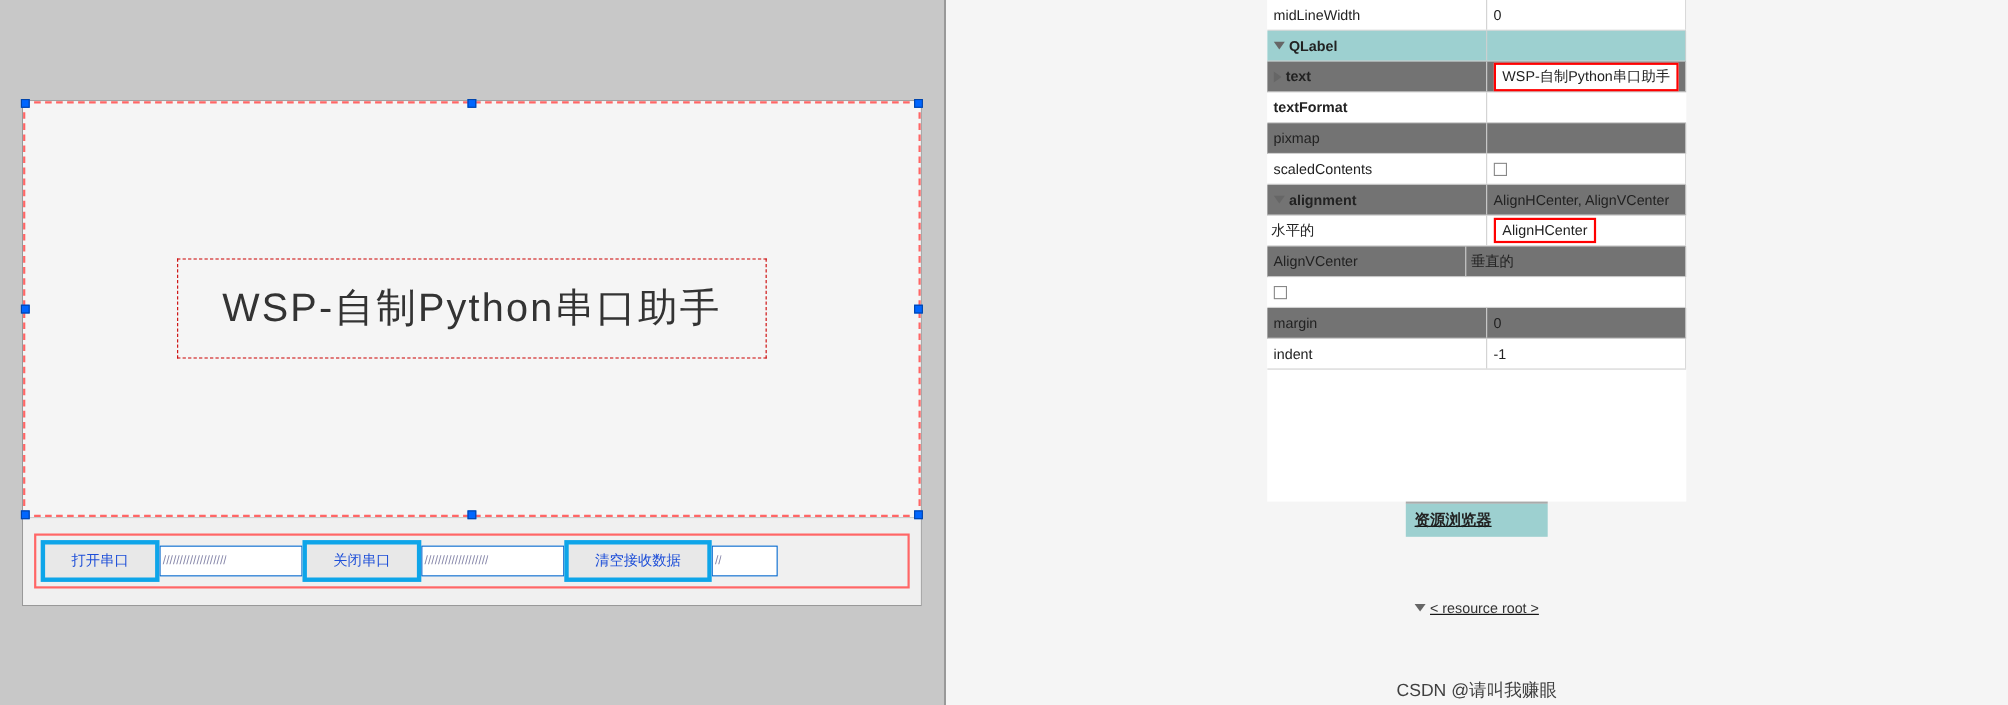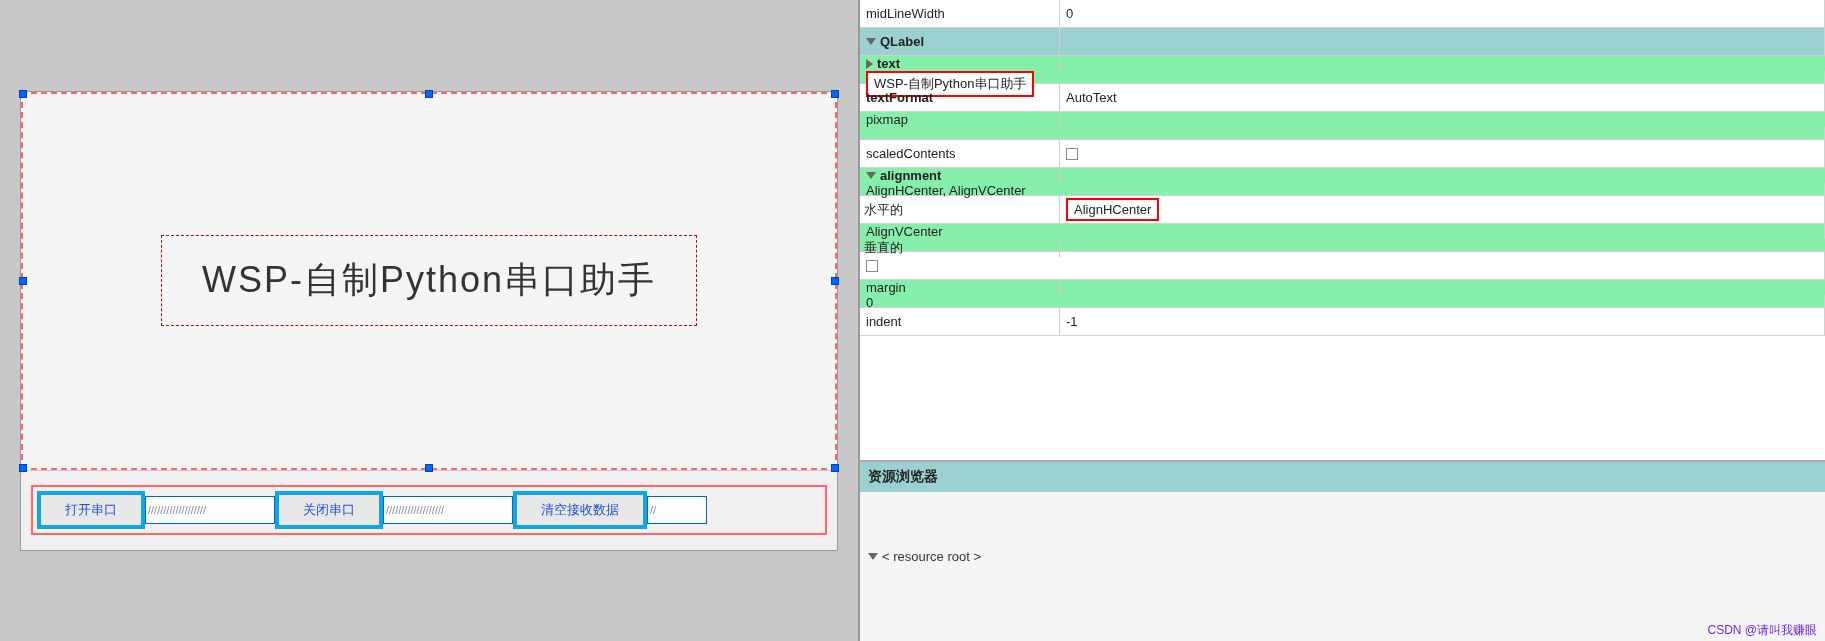"midLineWidth" .right-panel { align-items: none -> center }
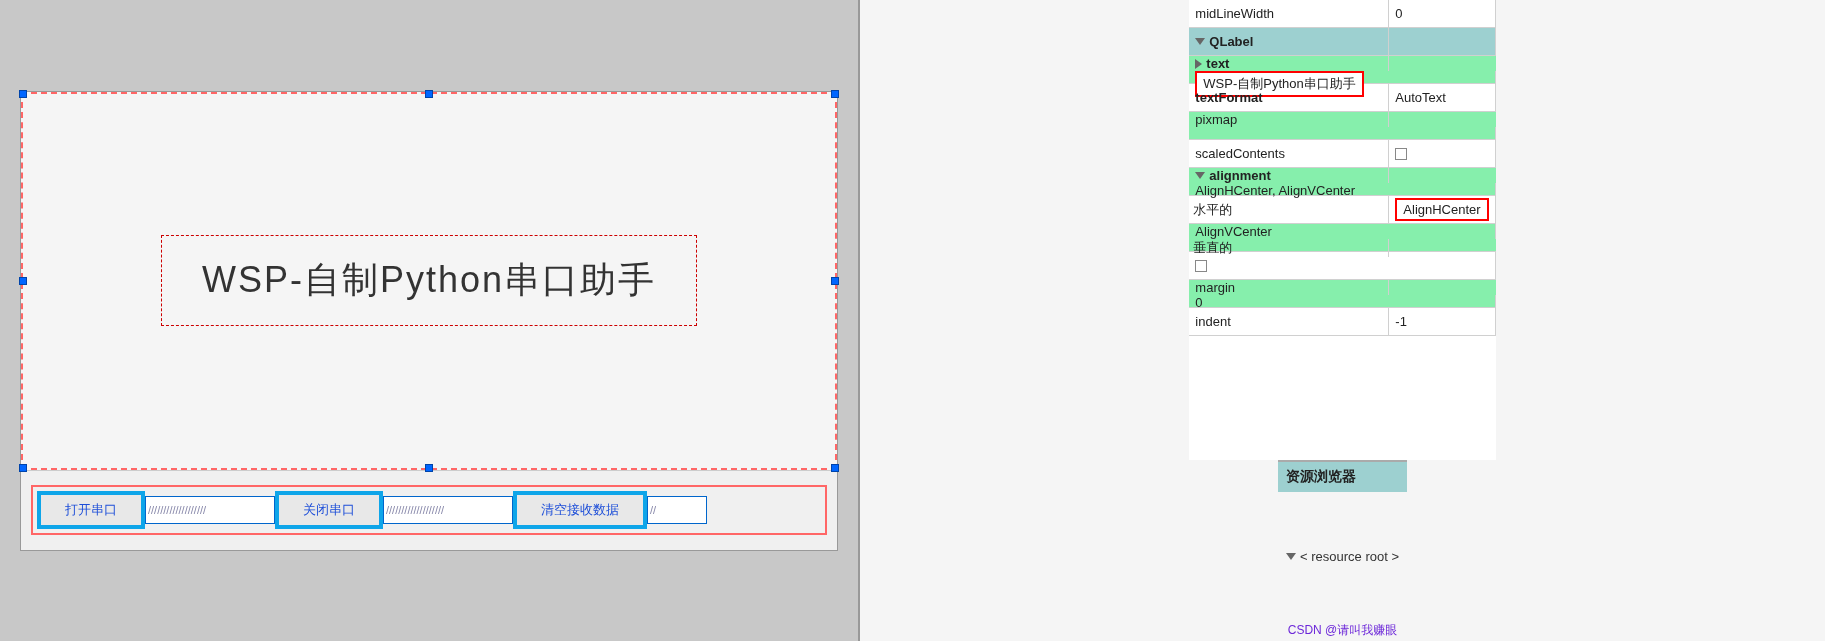"text" .props-row.alt { background: #86efac -> #737373; flex-direction: column -> none }
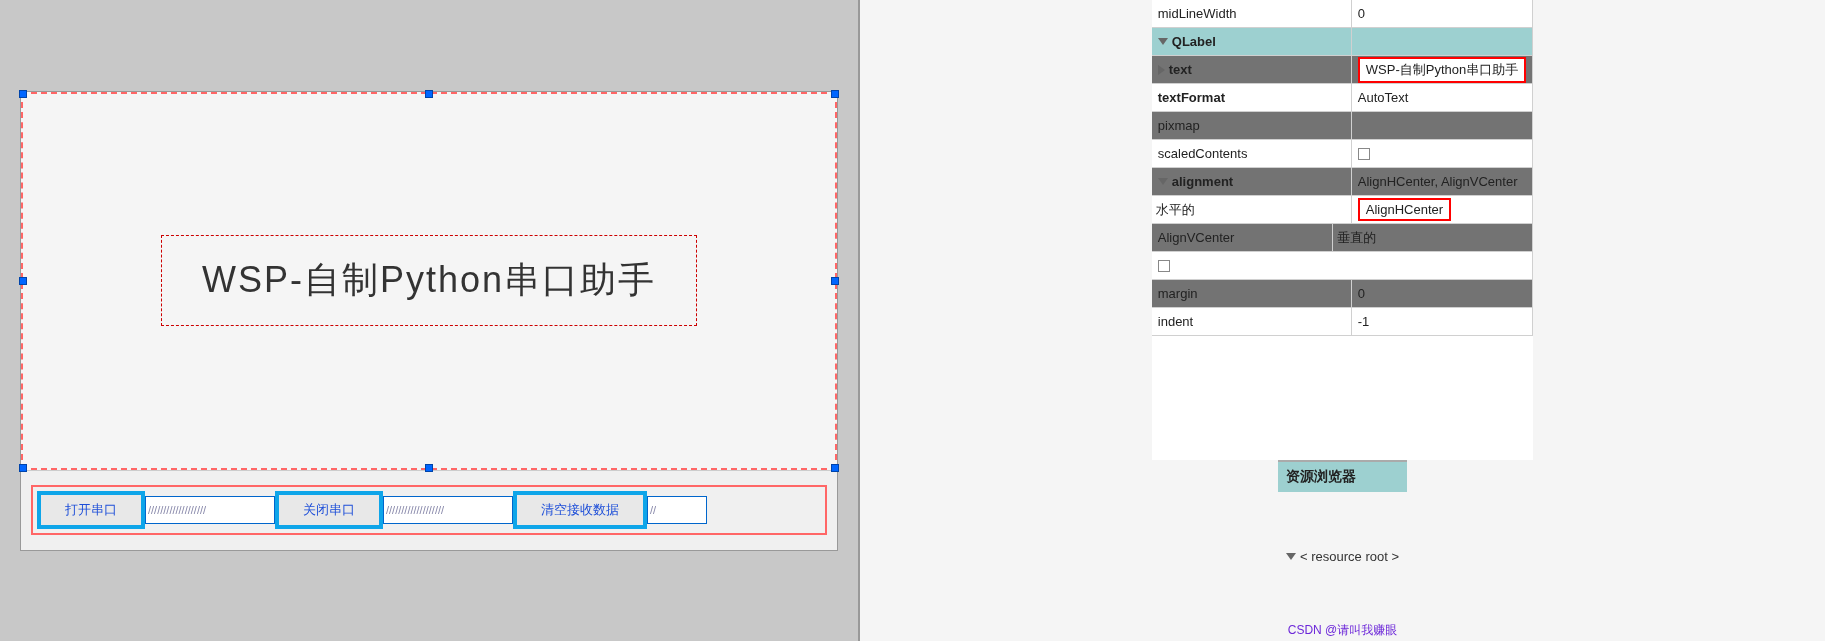"AutoText" div.props-cell { html: <div> <span>AutoText</span> </div> -> none }
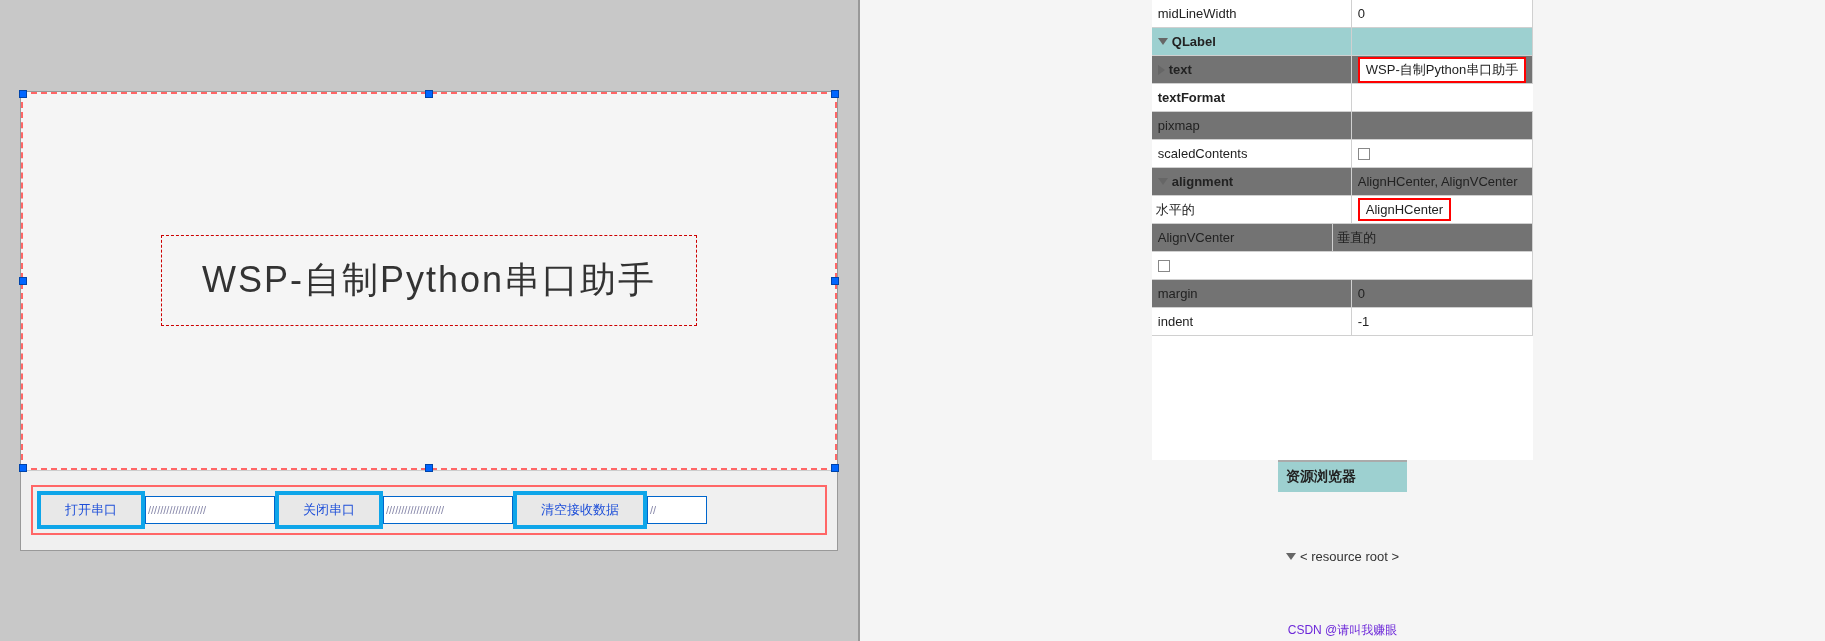"资源浏览器" .resource-browser { text-decoration: none -> underline }
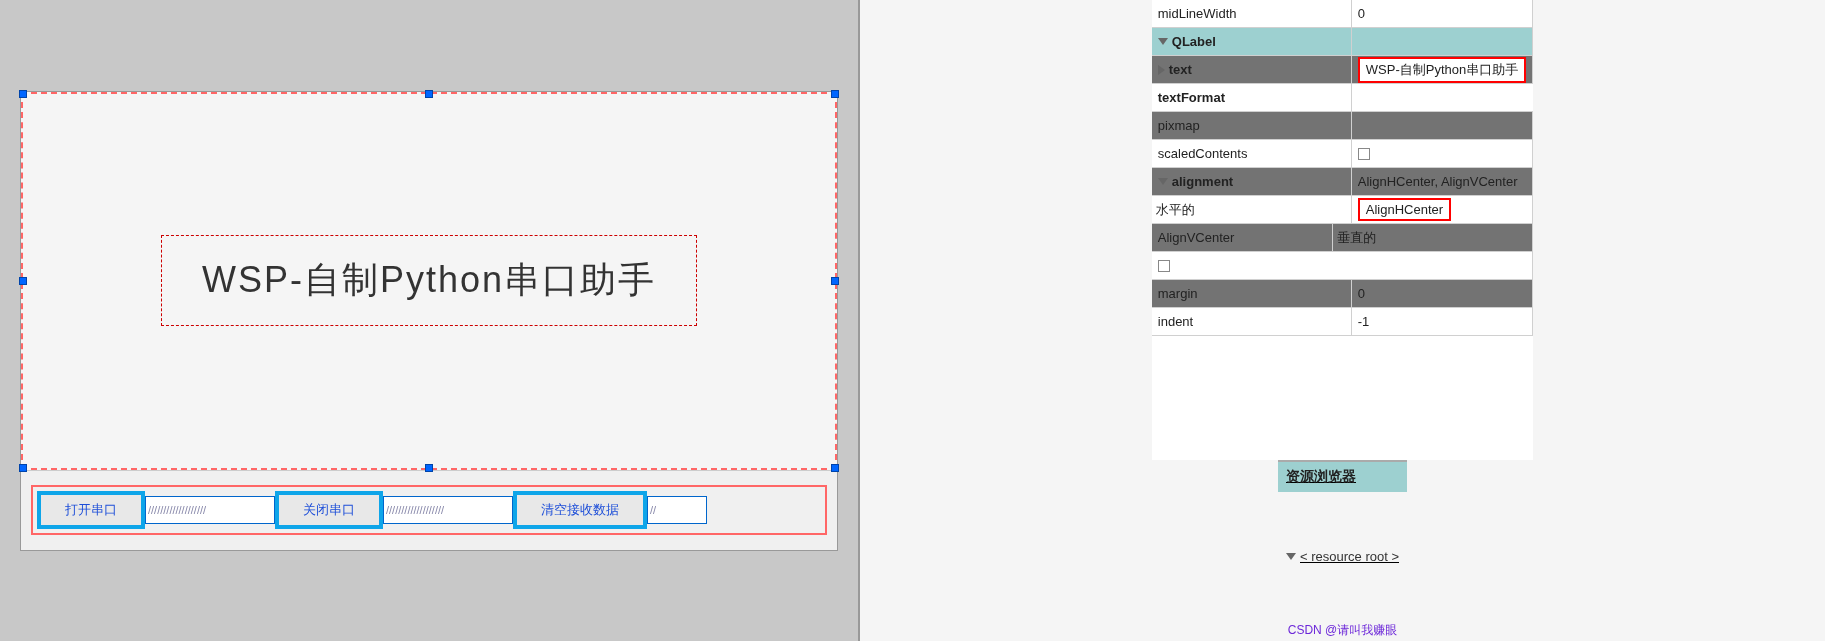"CSDN @请叫我赚眼" span.watermark { color: #6d28d9 -> #404040; font-size: 12px -> 16px }
